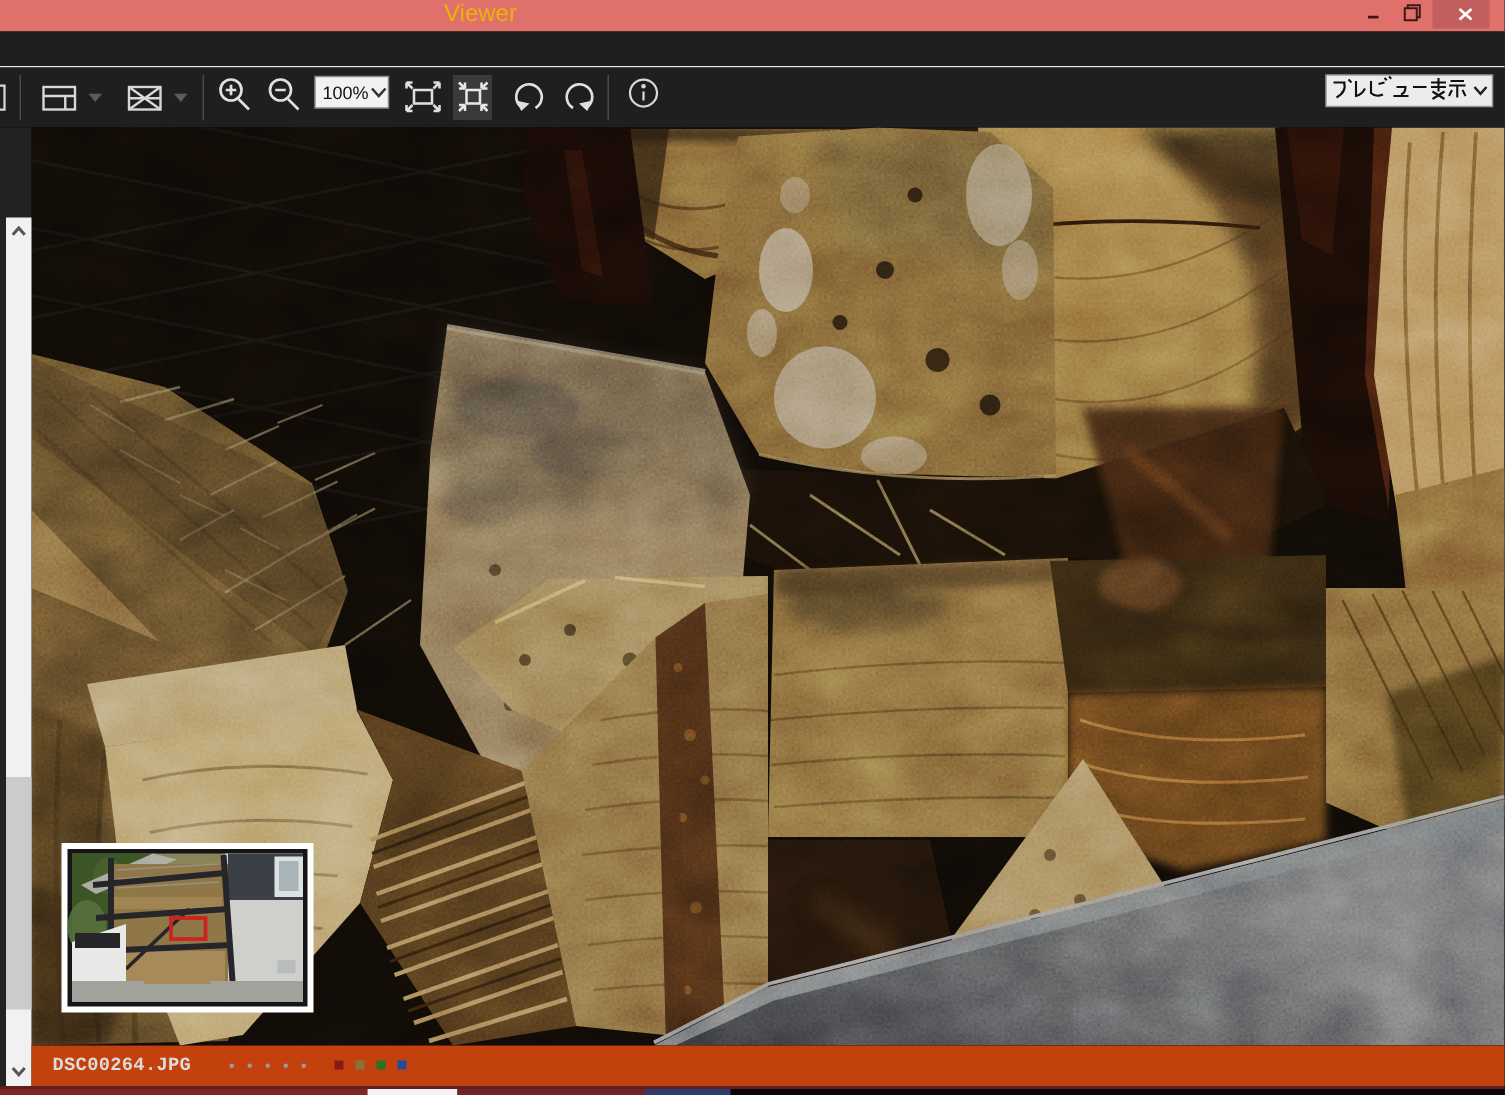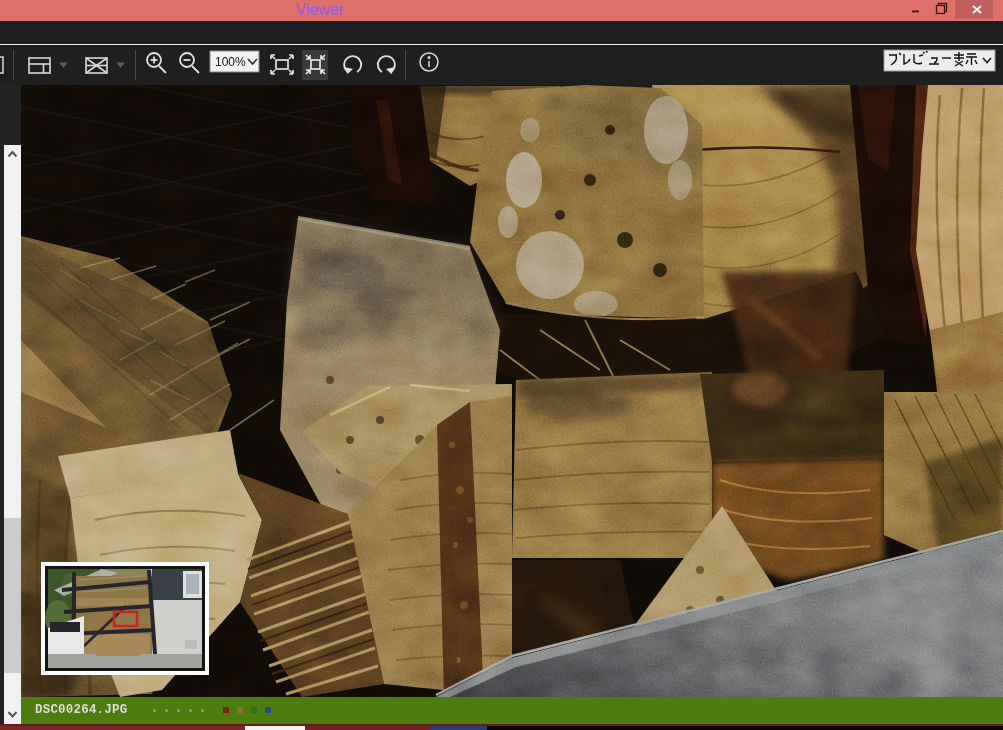"Viewer" #title { color: #8b5cf6 -> #eab308 }
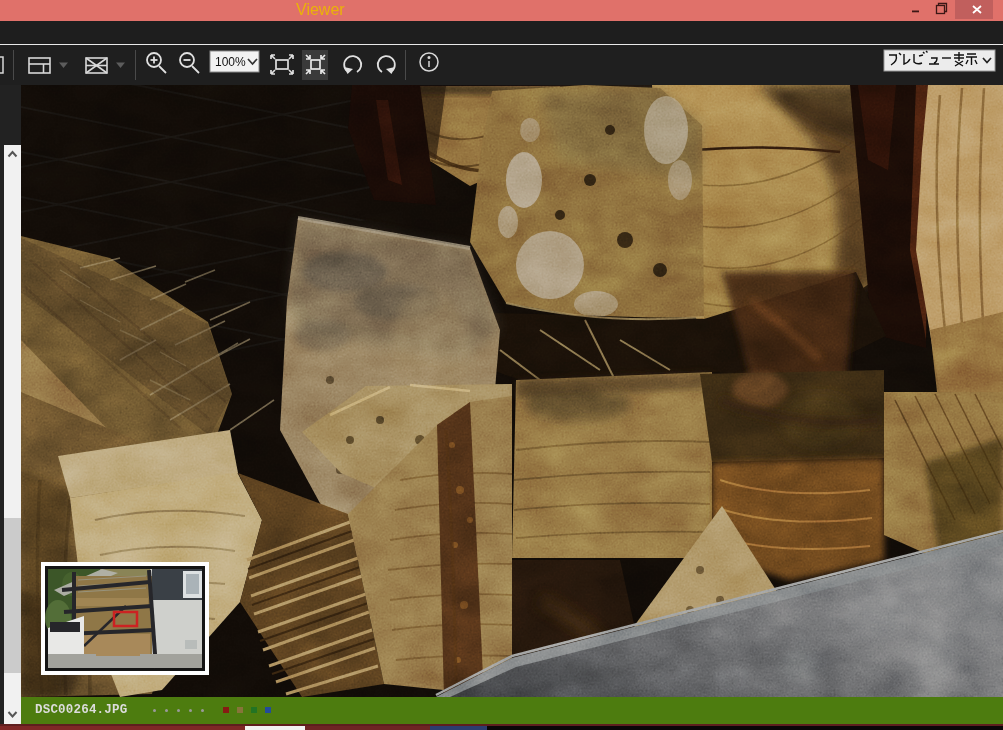"DSC00264.JPG" #bottombar { background: #4d7c0f -> #c2410c }
